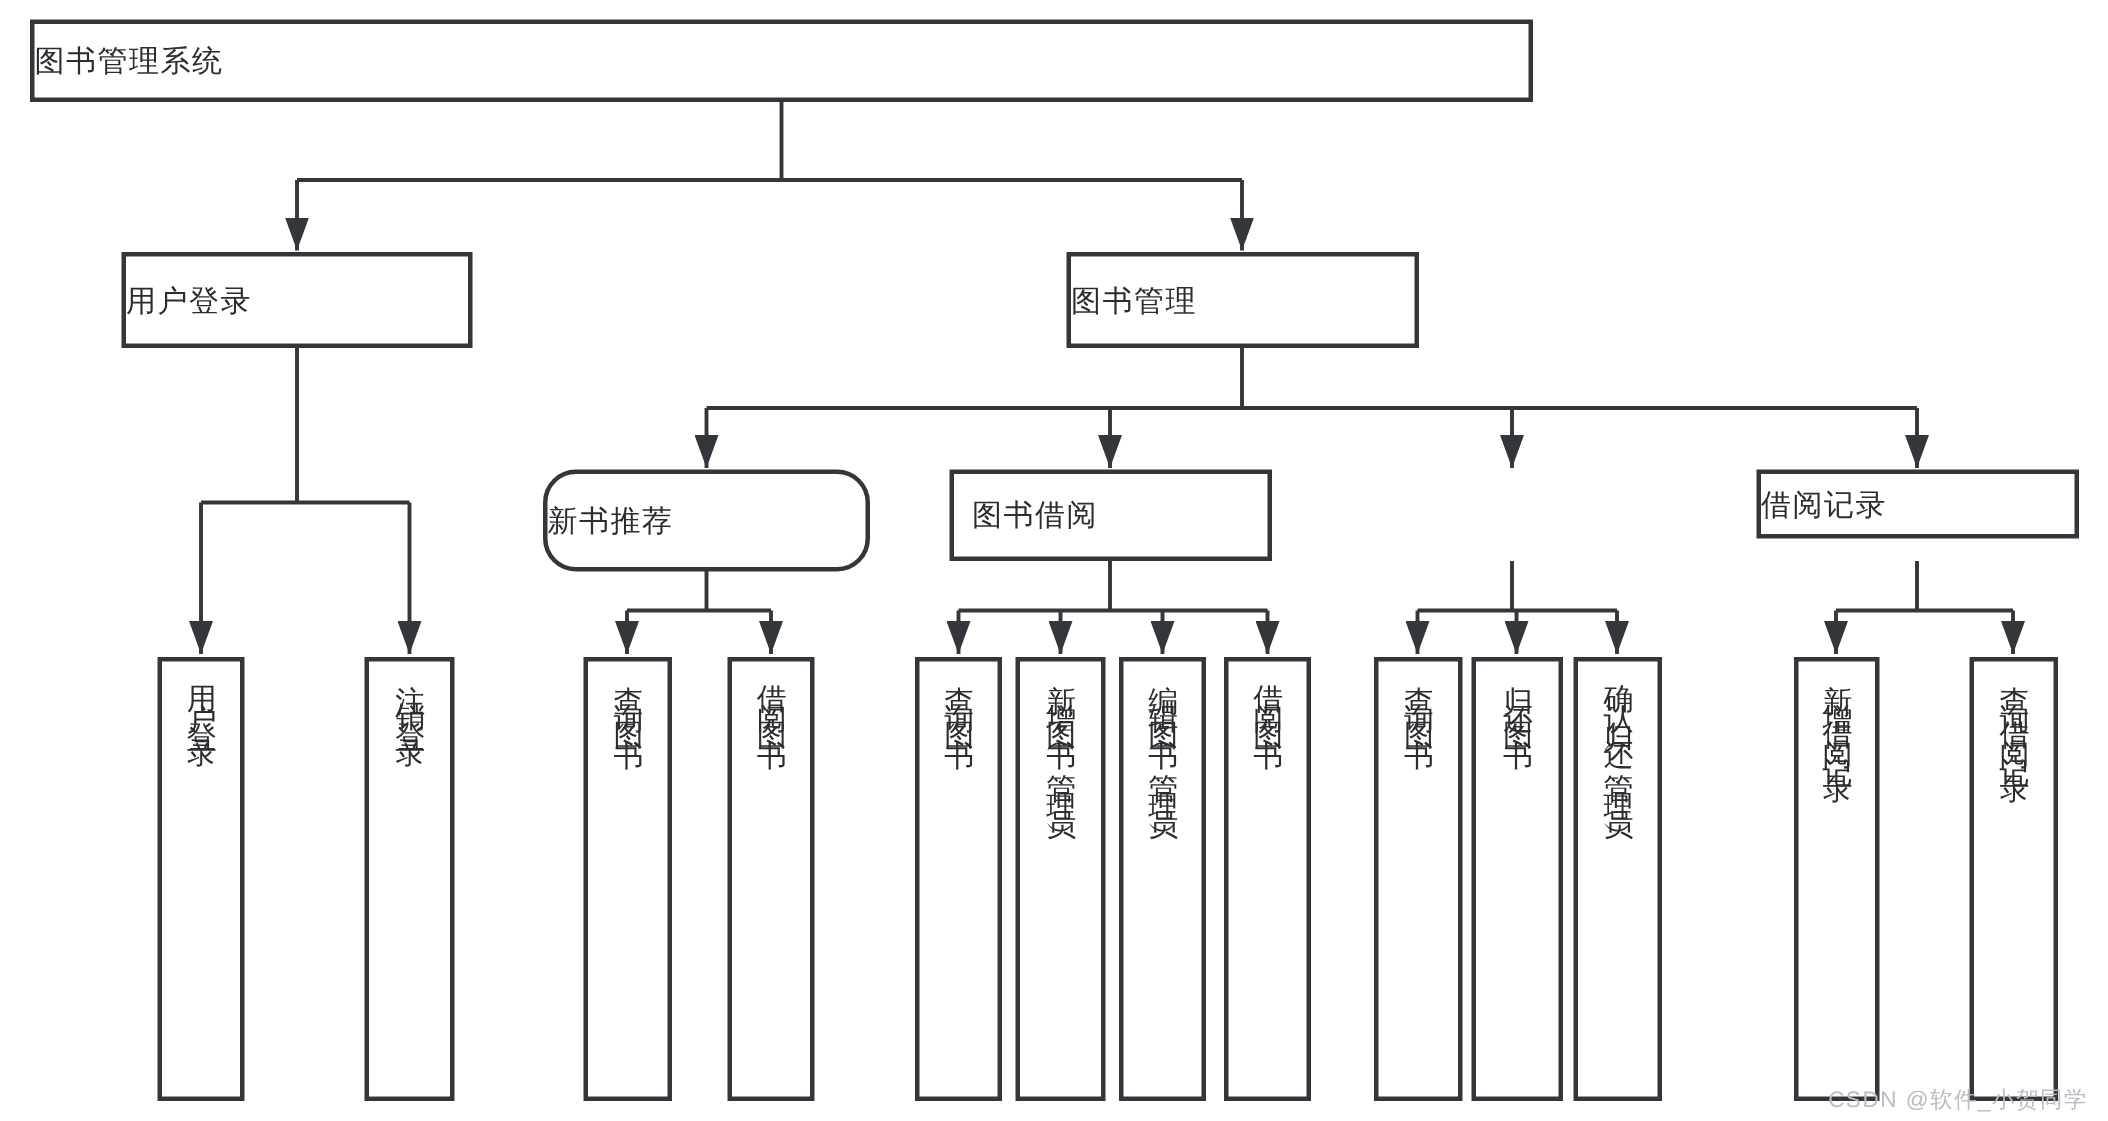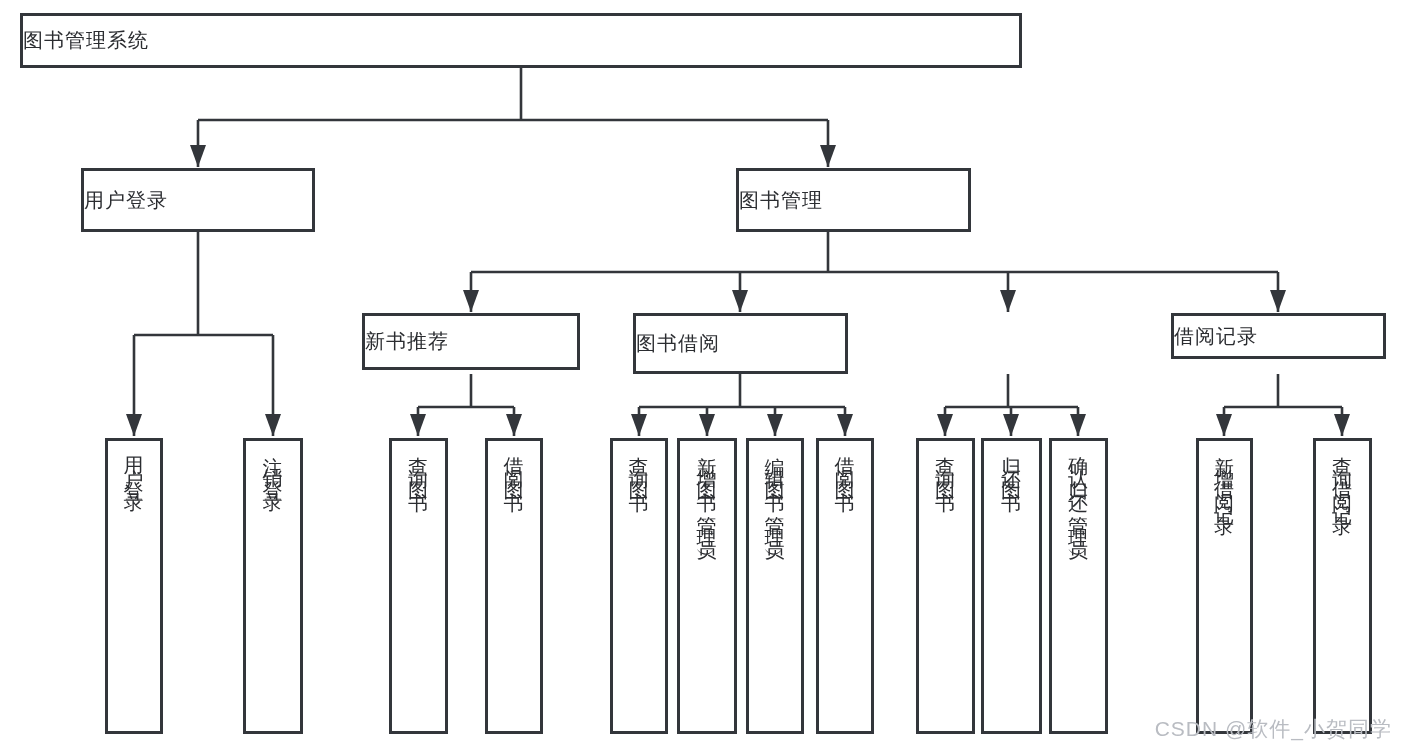"图书管理" div.box { margin-left: 25px -> none }
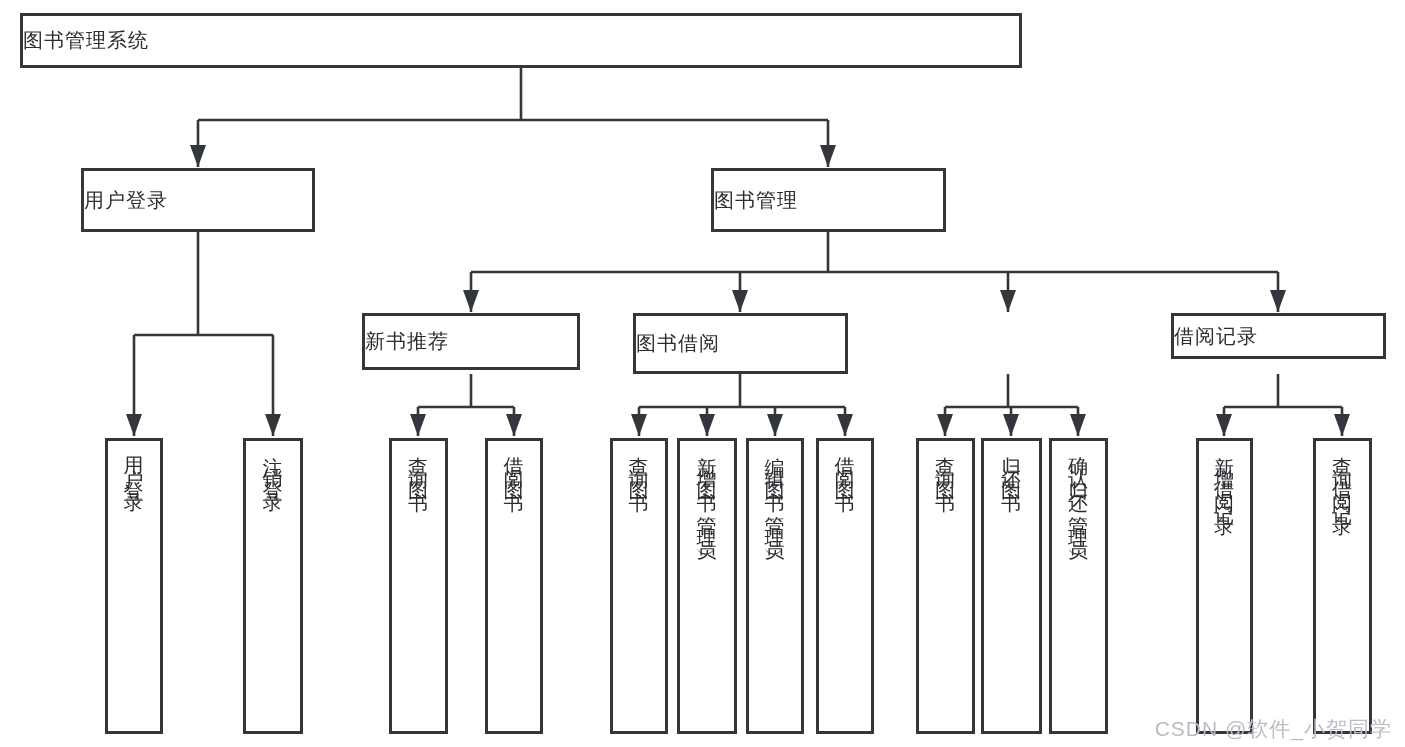"新书推荐" div.box { border-radius: none -> 22px; height: 57px -> 68px }
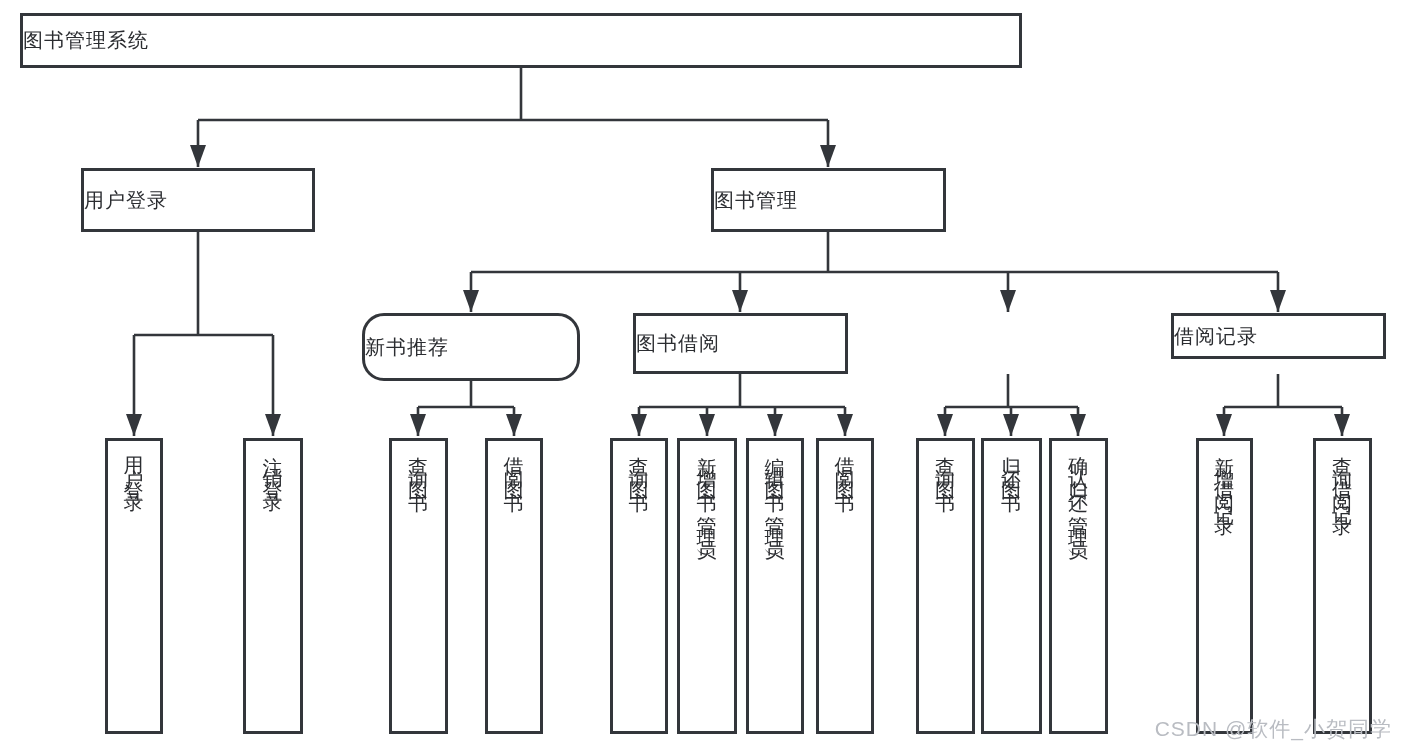"图书借阅" div.box { padding-left: none -> 12px }
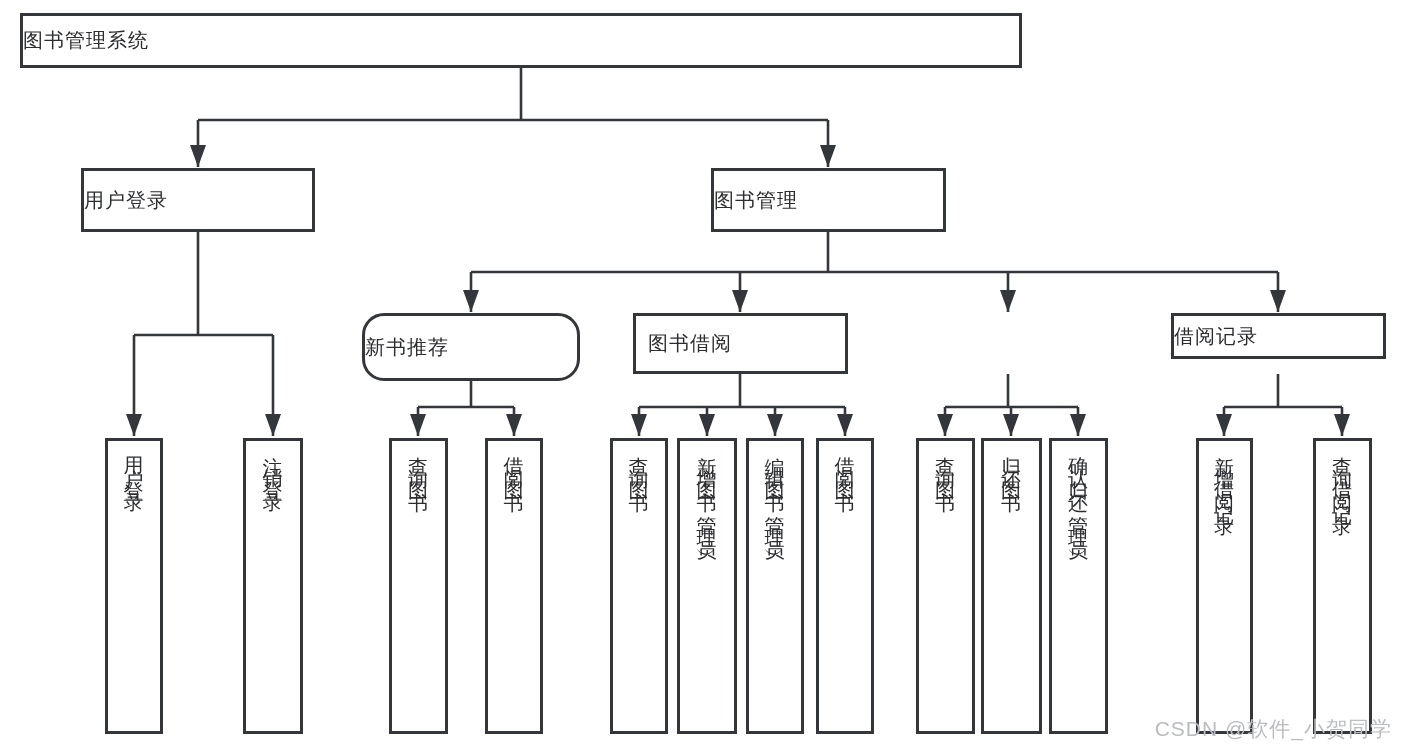"CSDN @软件_小贺同学" .watermark { font-size: 21px -> 15px }
